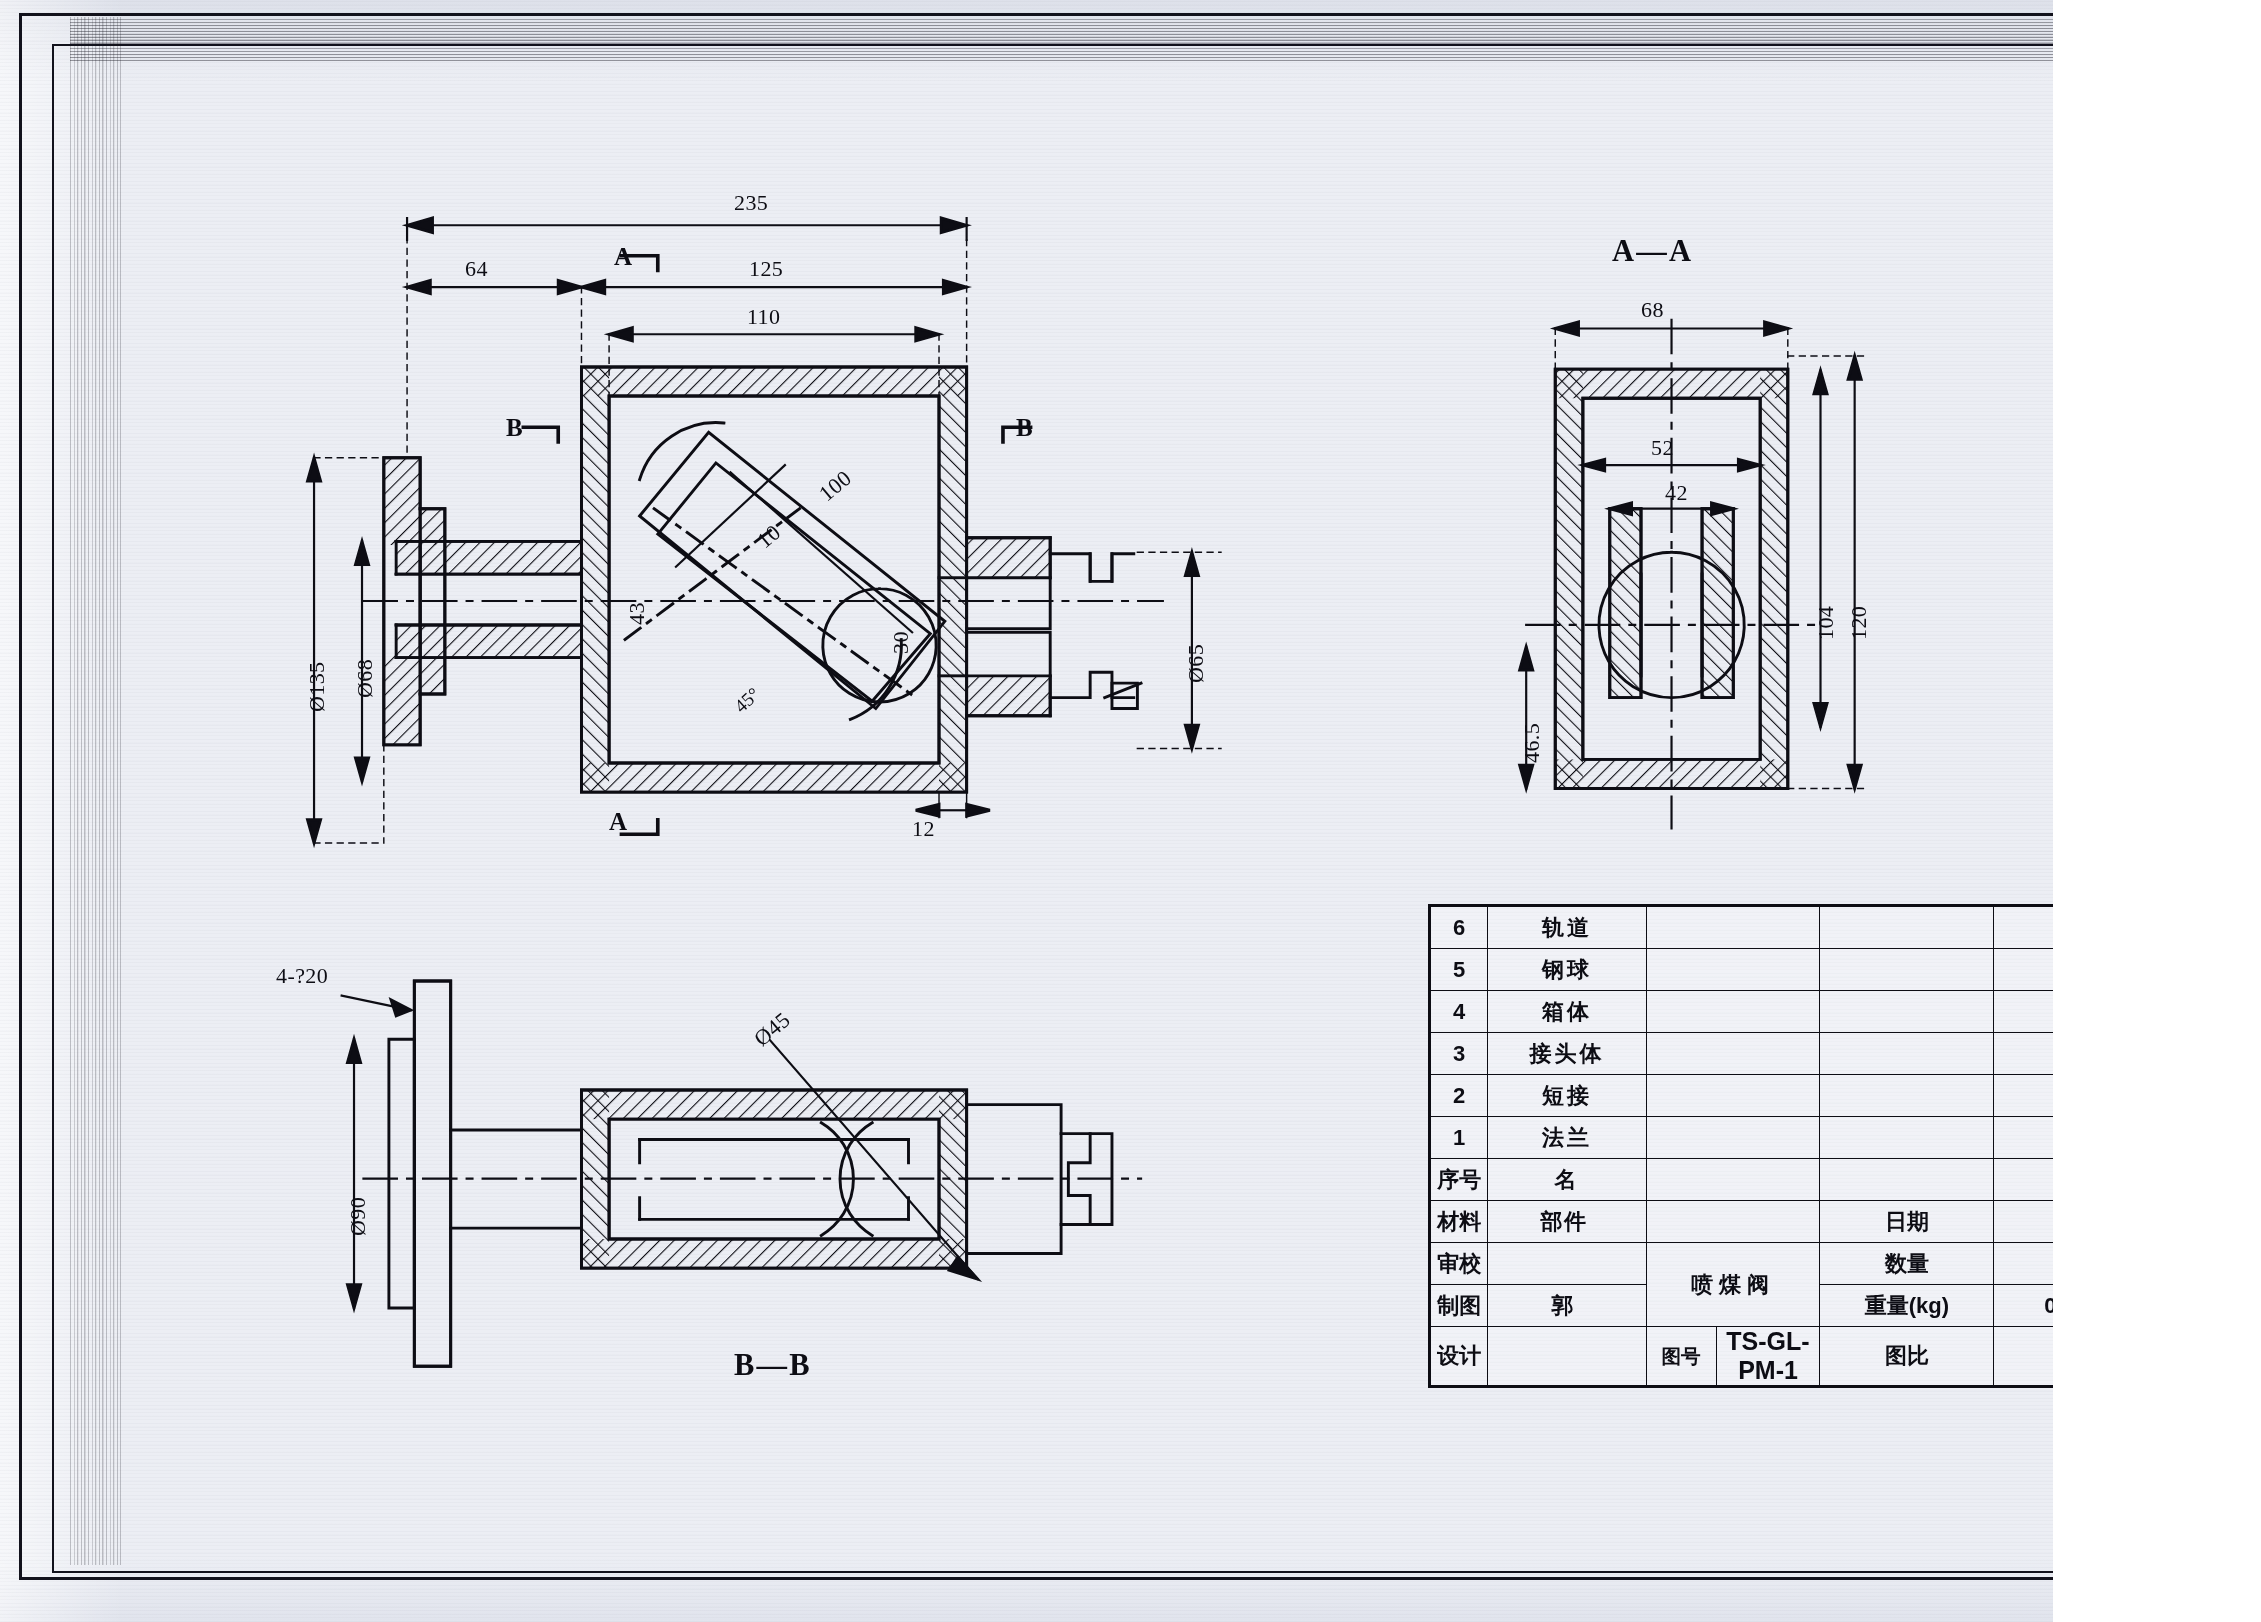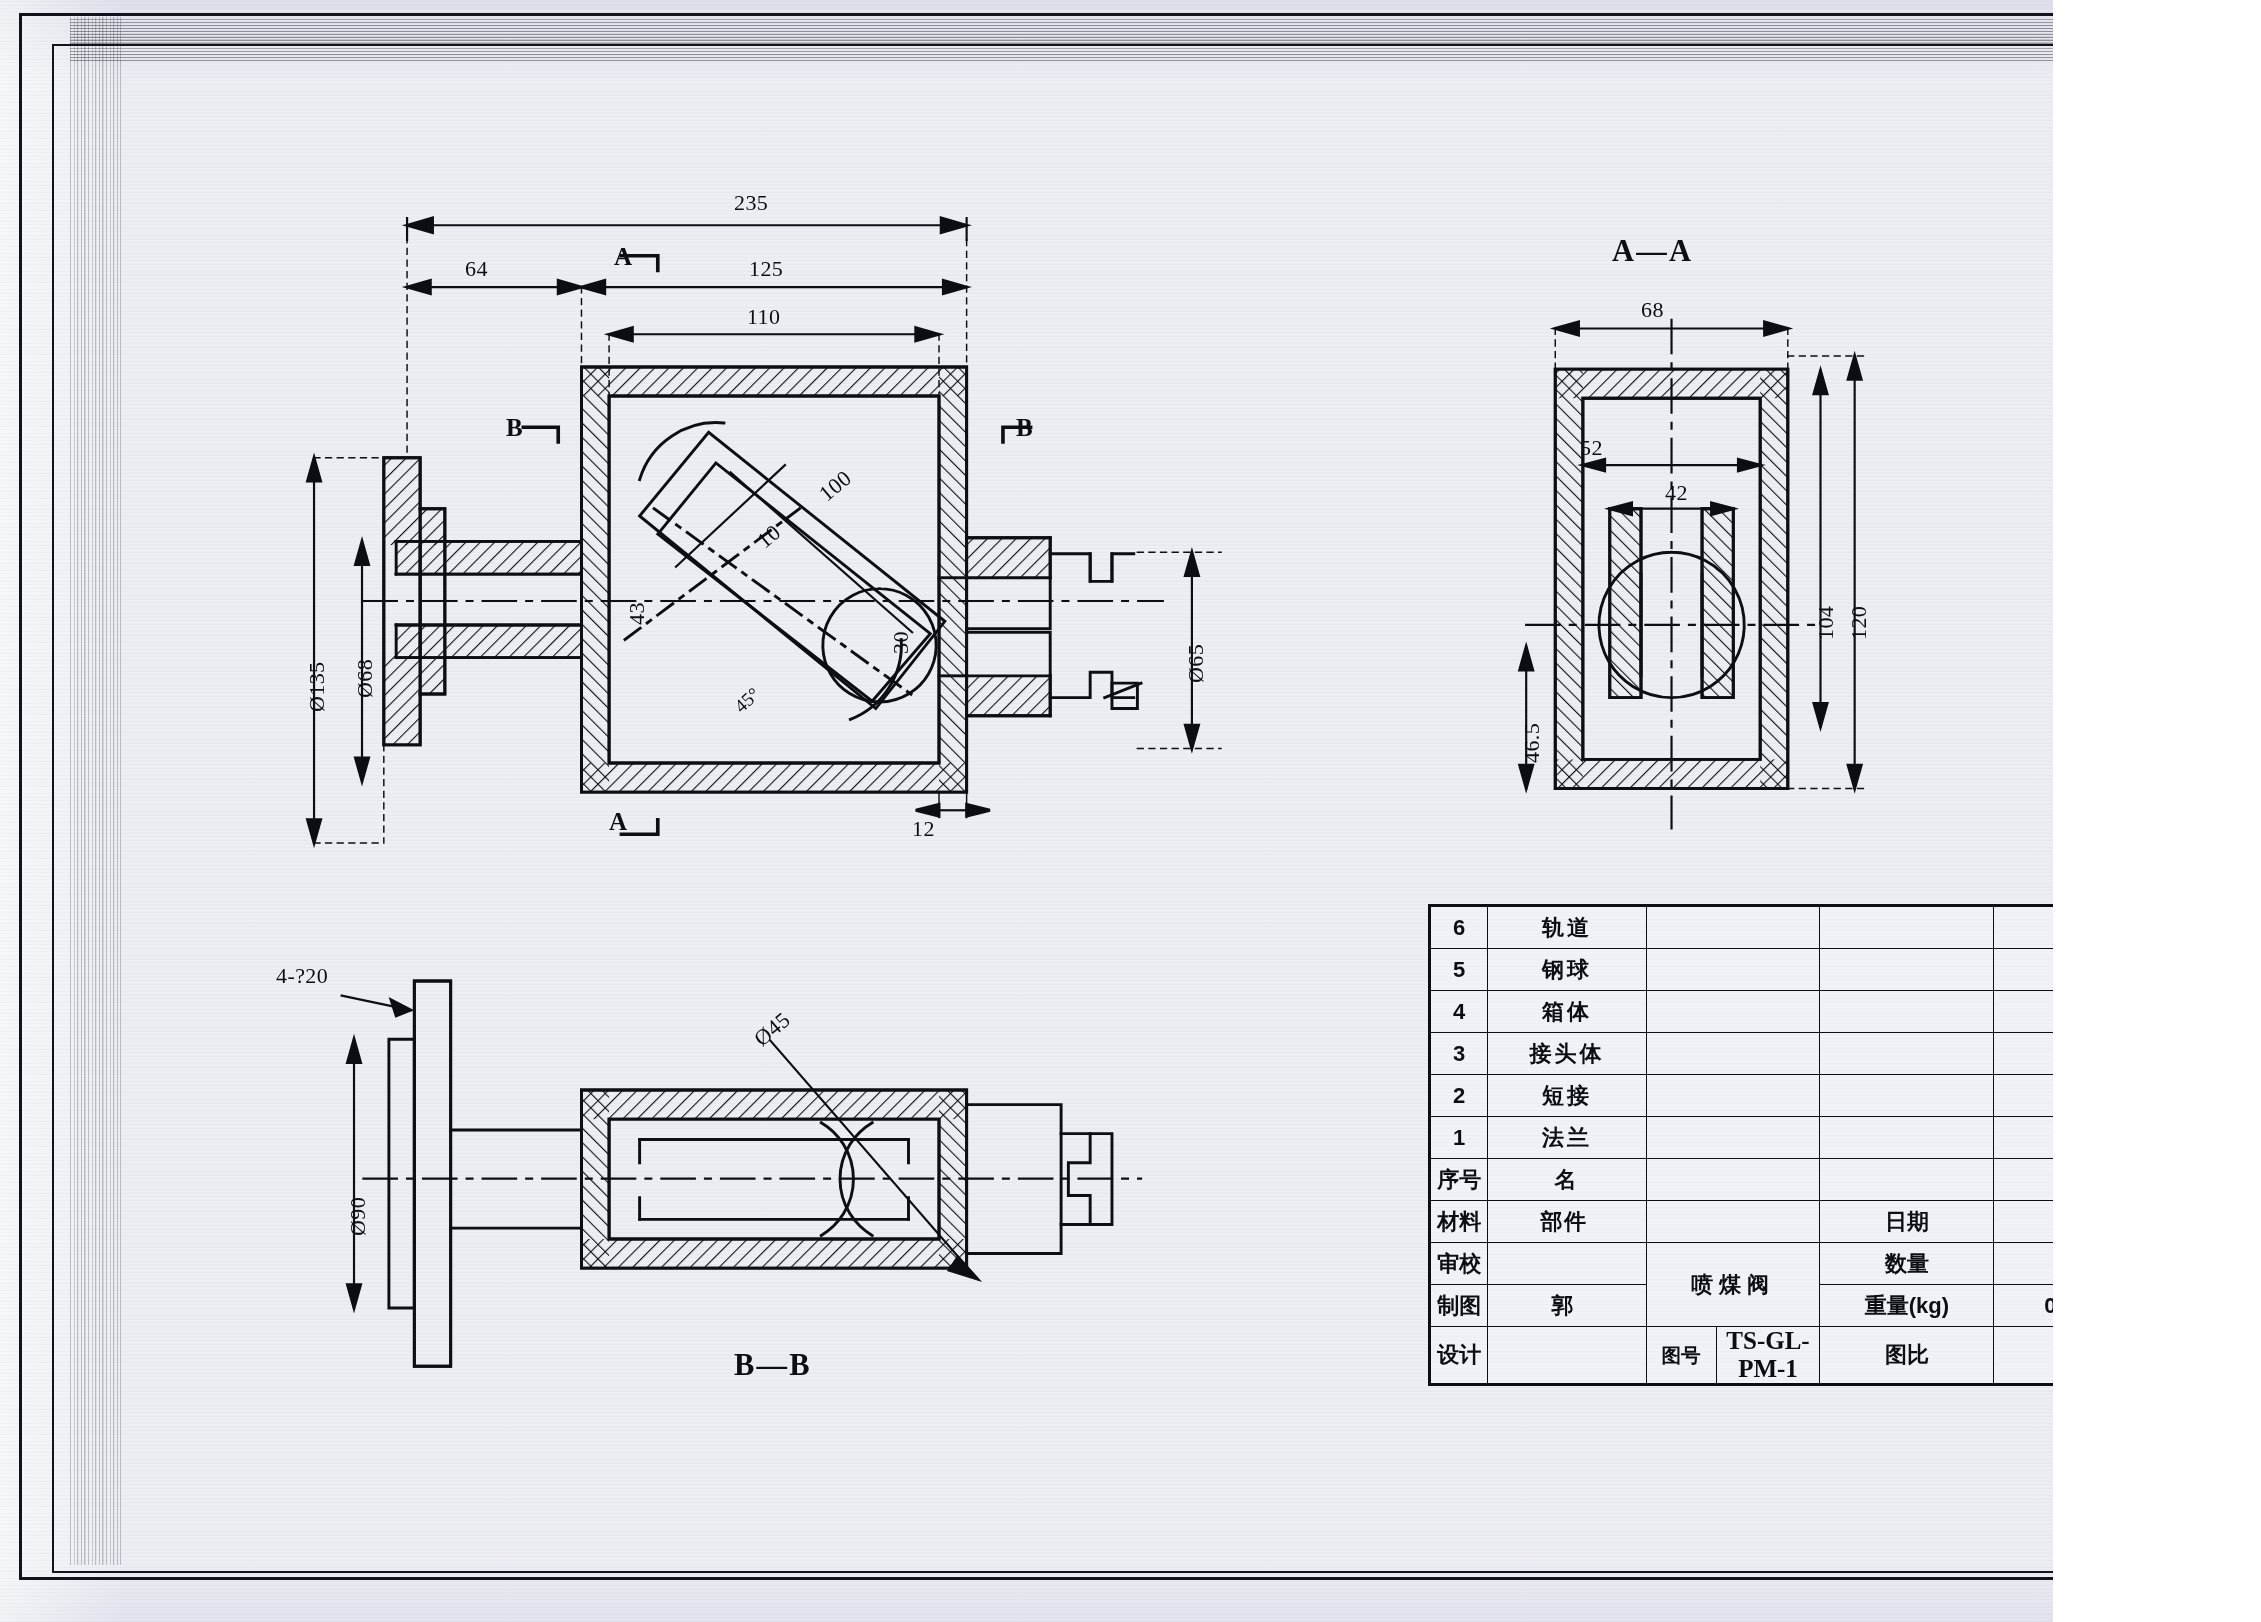"52" div.lbl { left: 1580px -> 1651px }
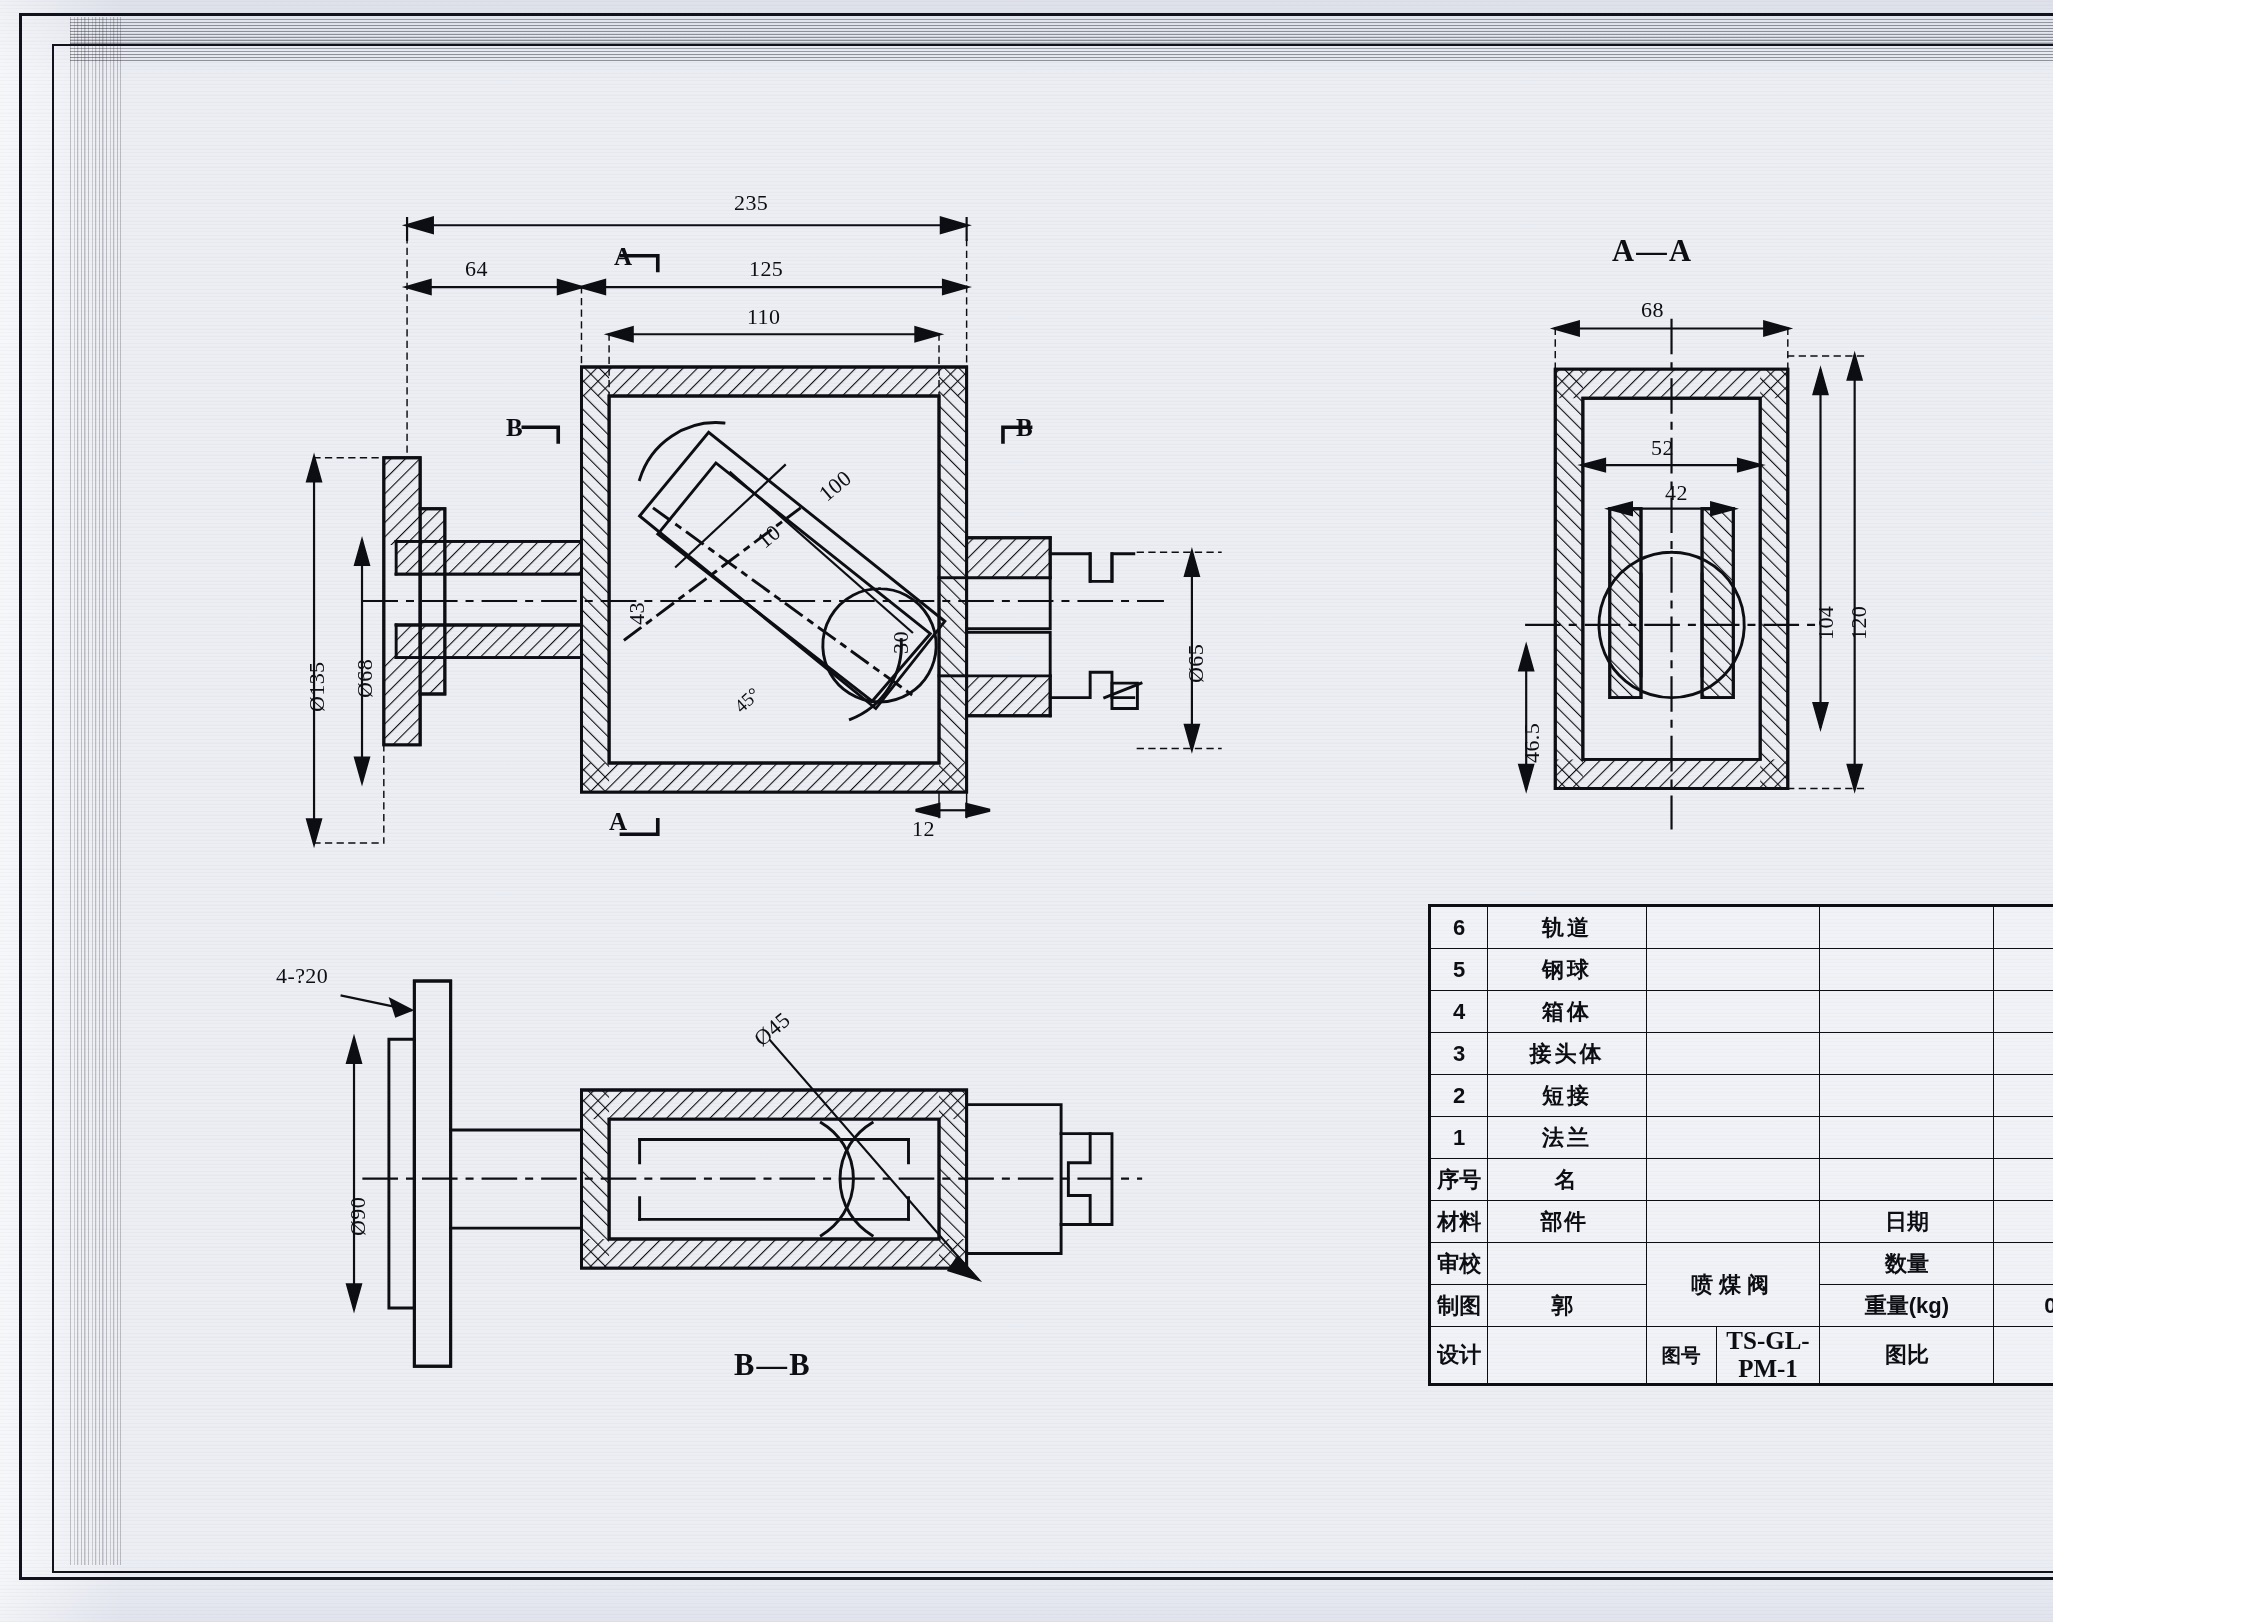"TS-GL-PM-1" div { font-family: Liberation Serif, serif -> Liberation Sans, sans-serif }
